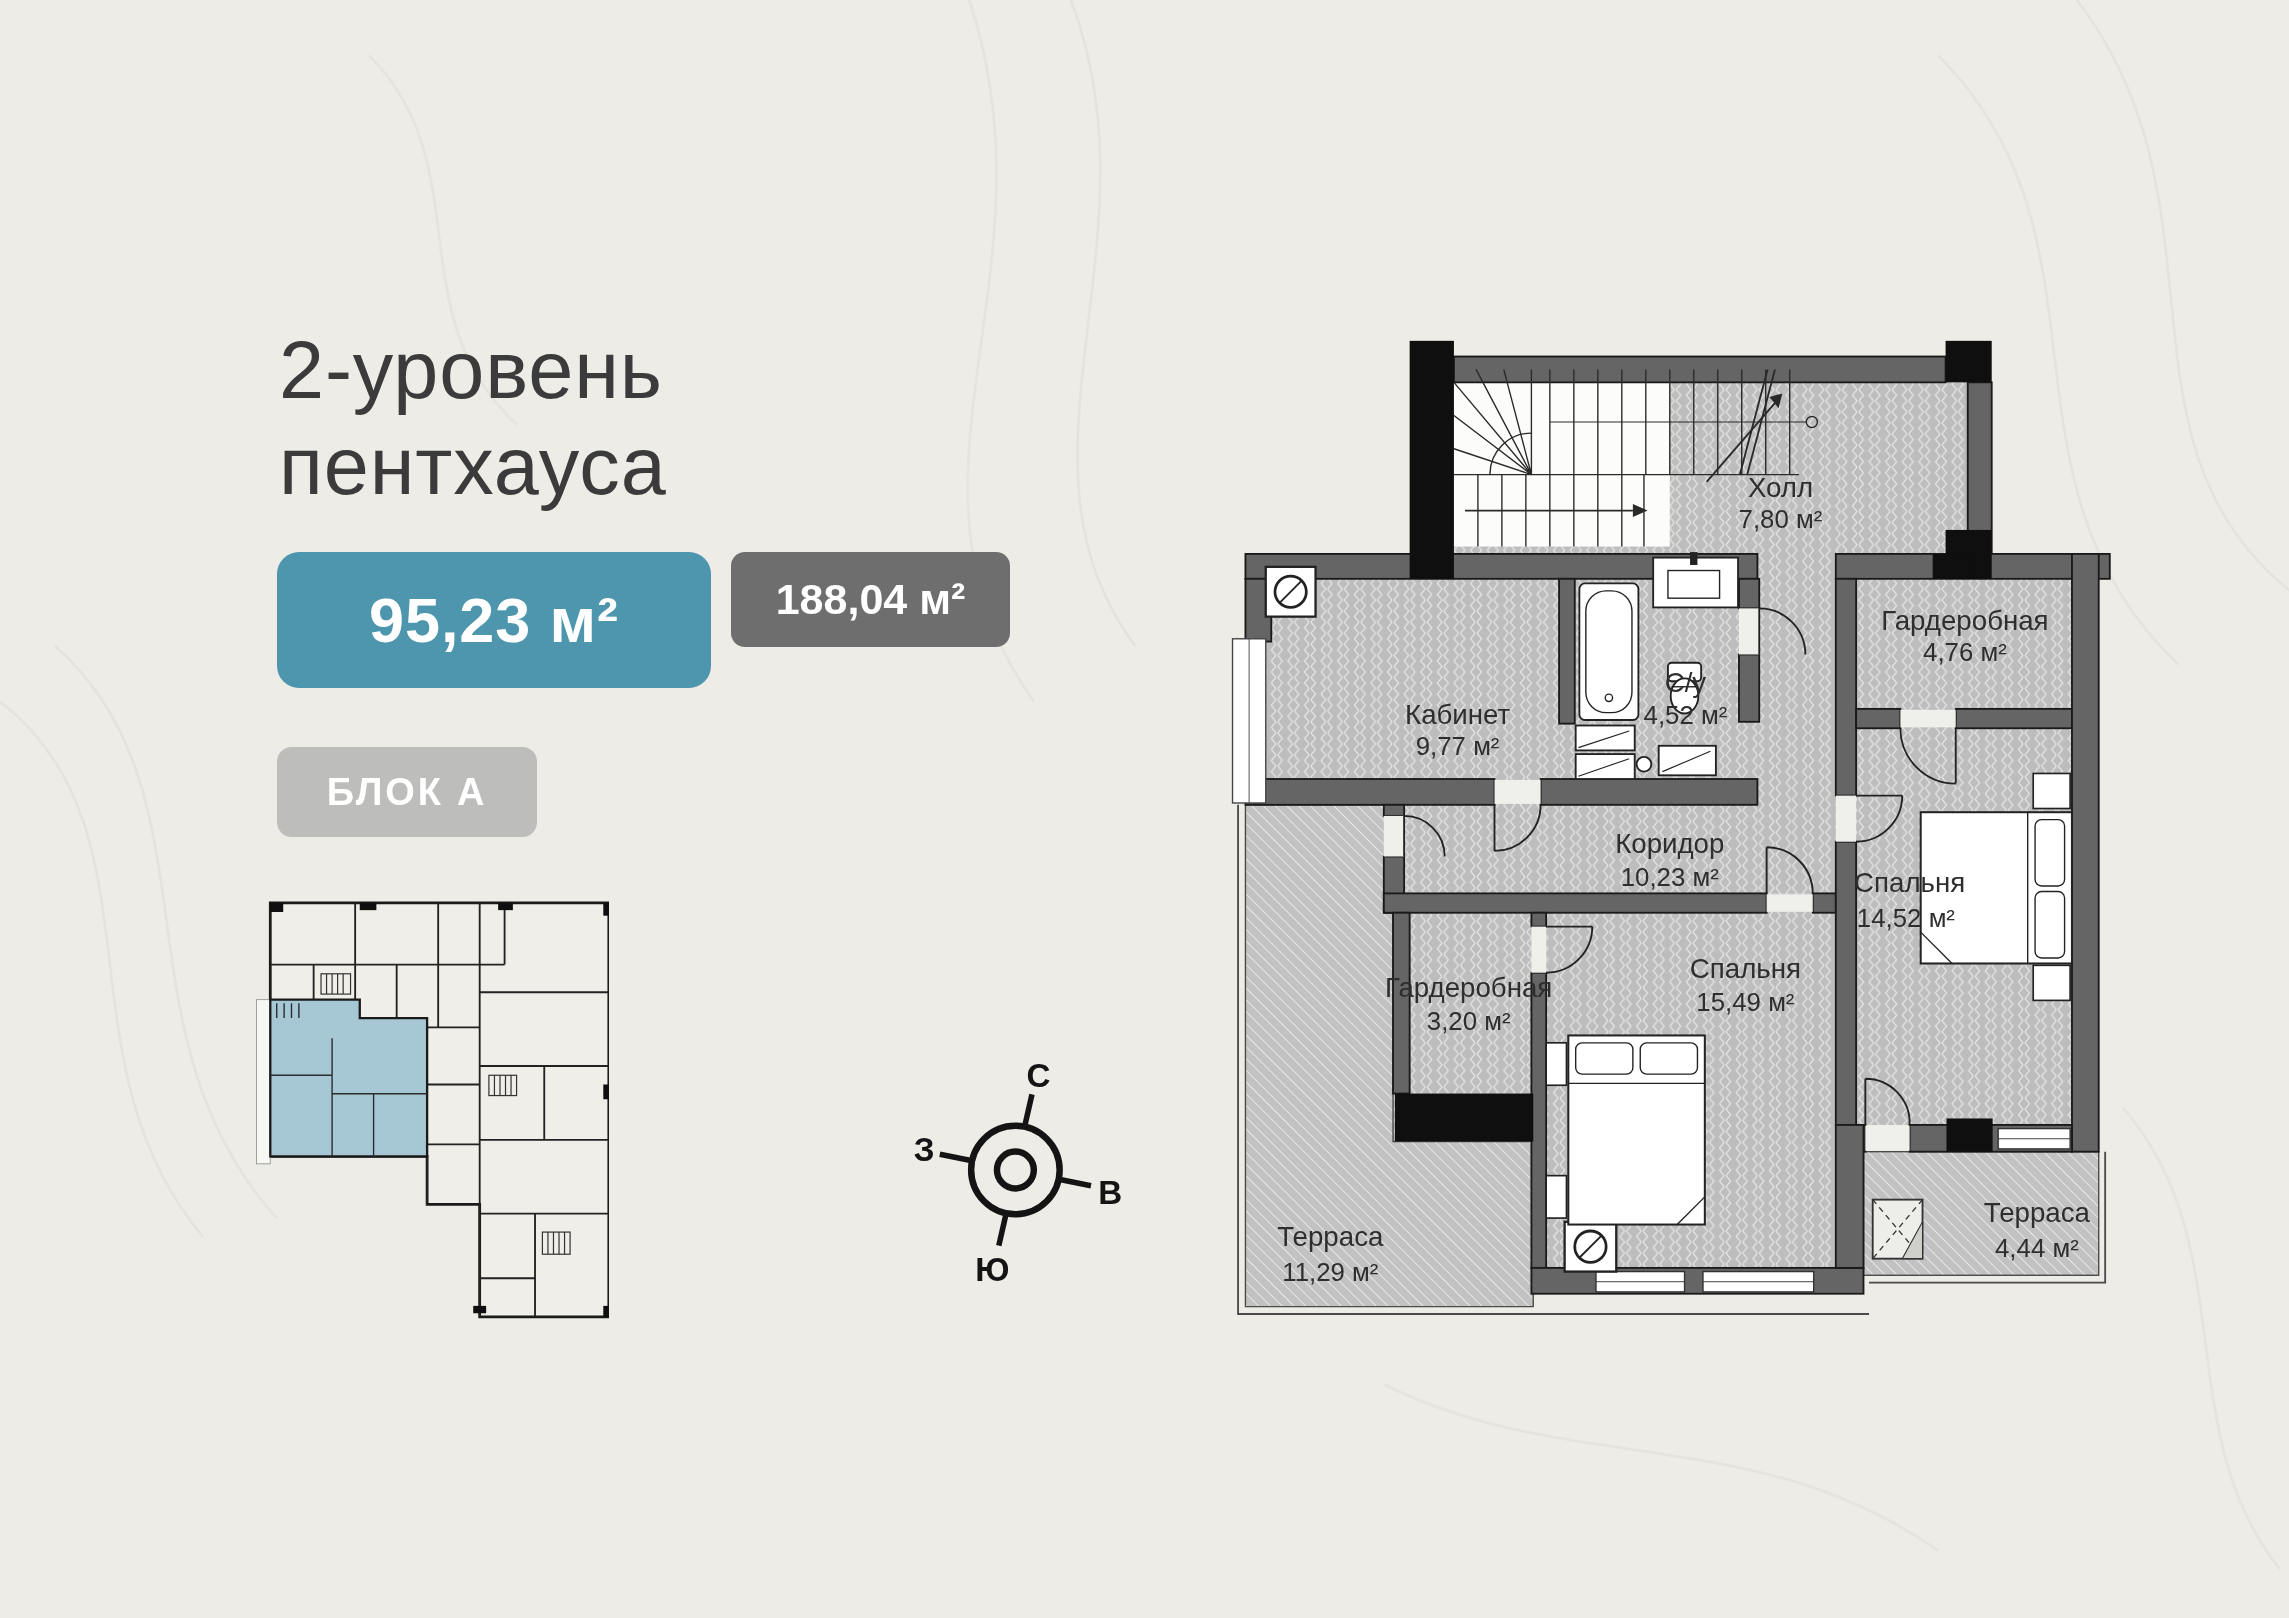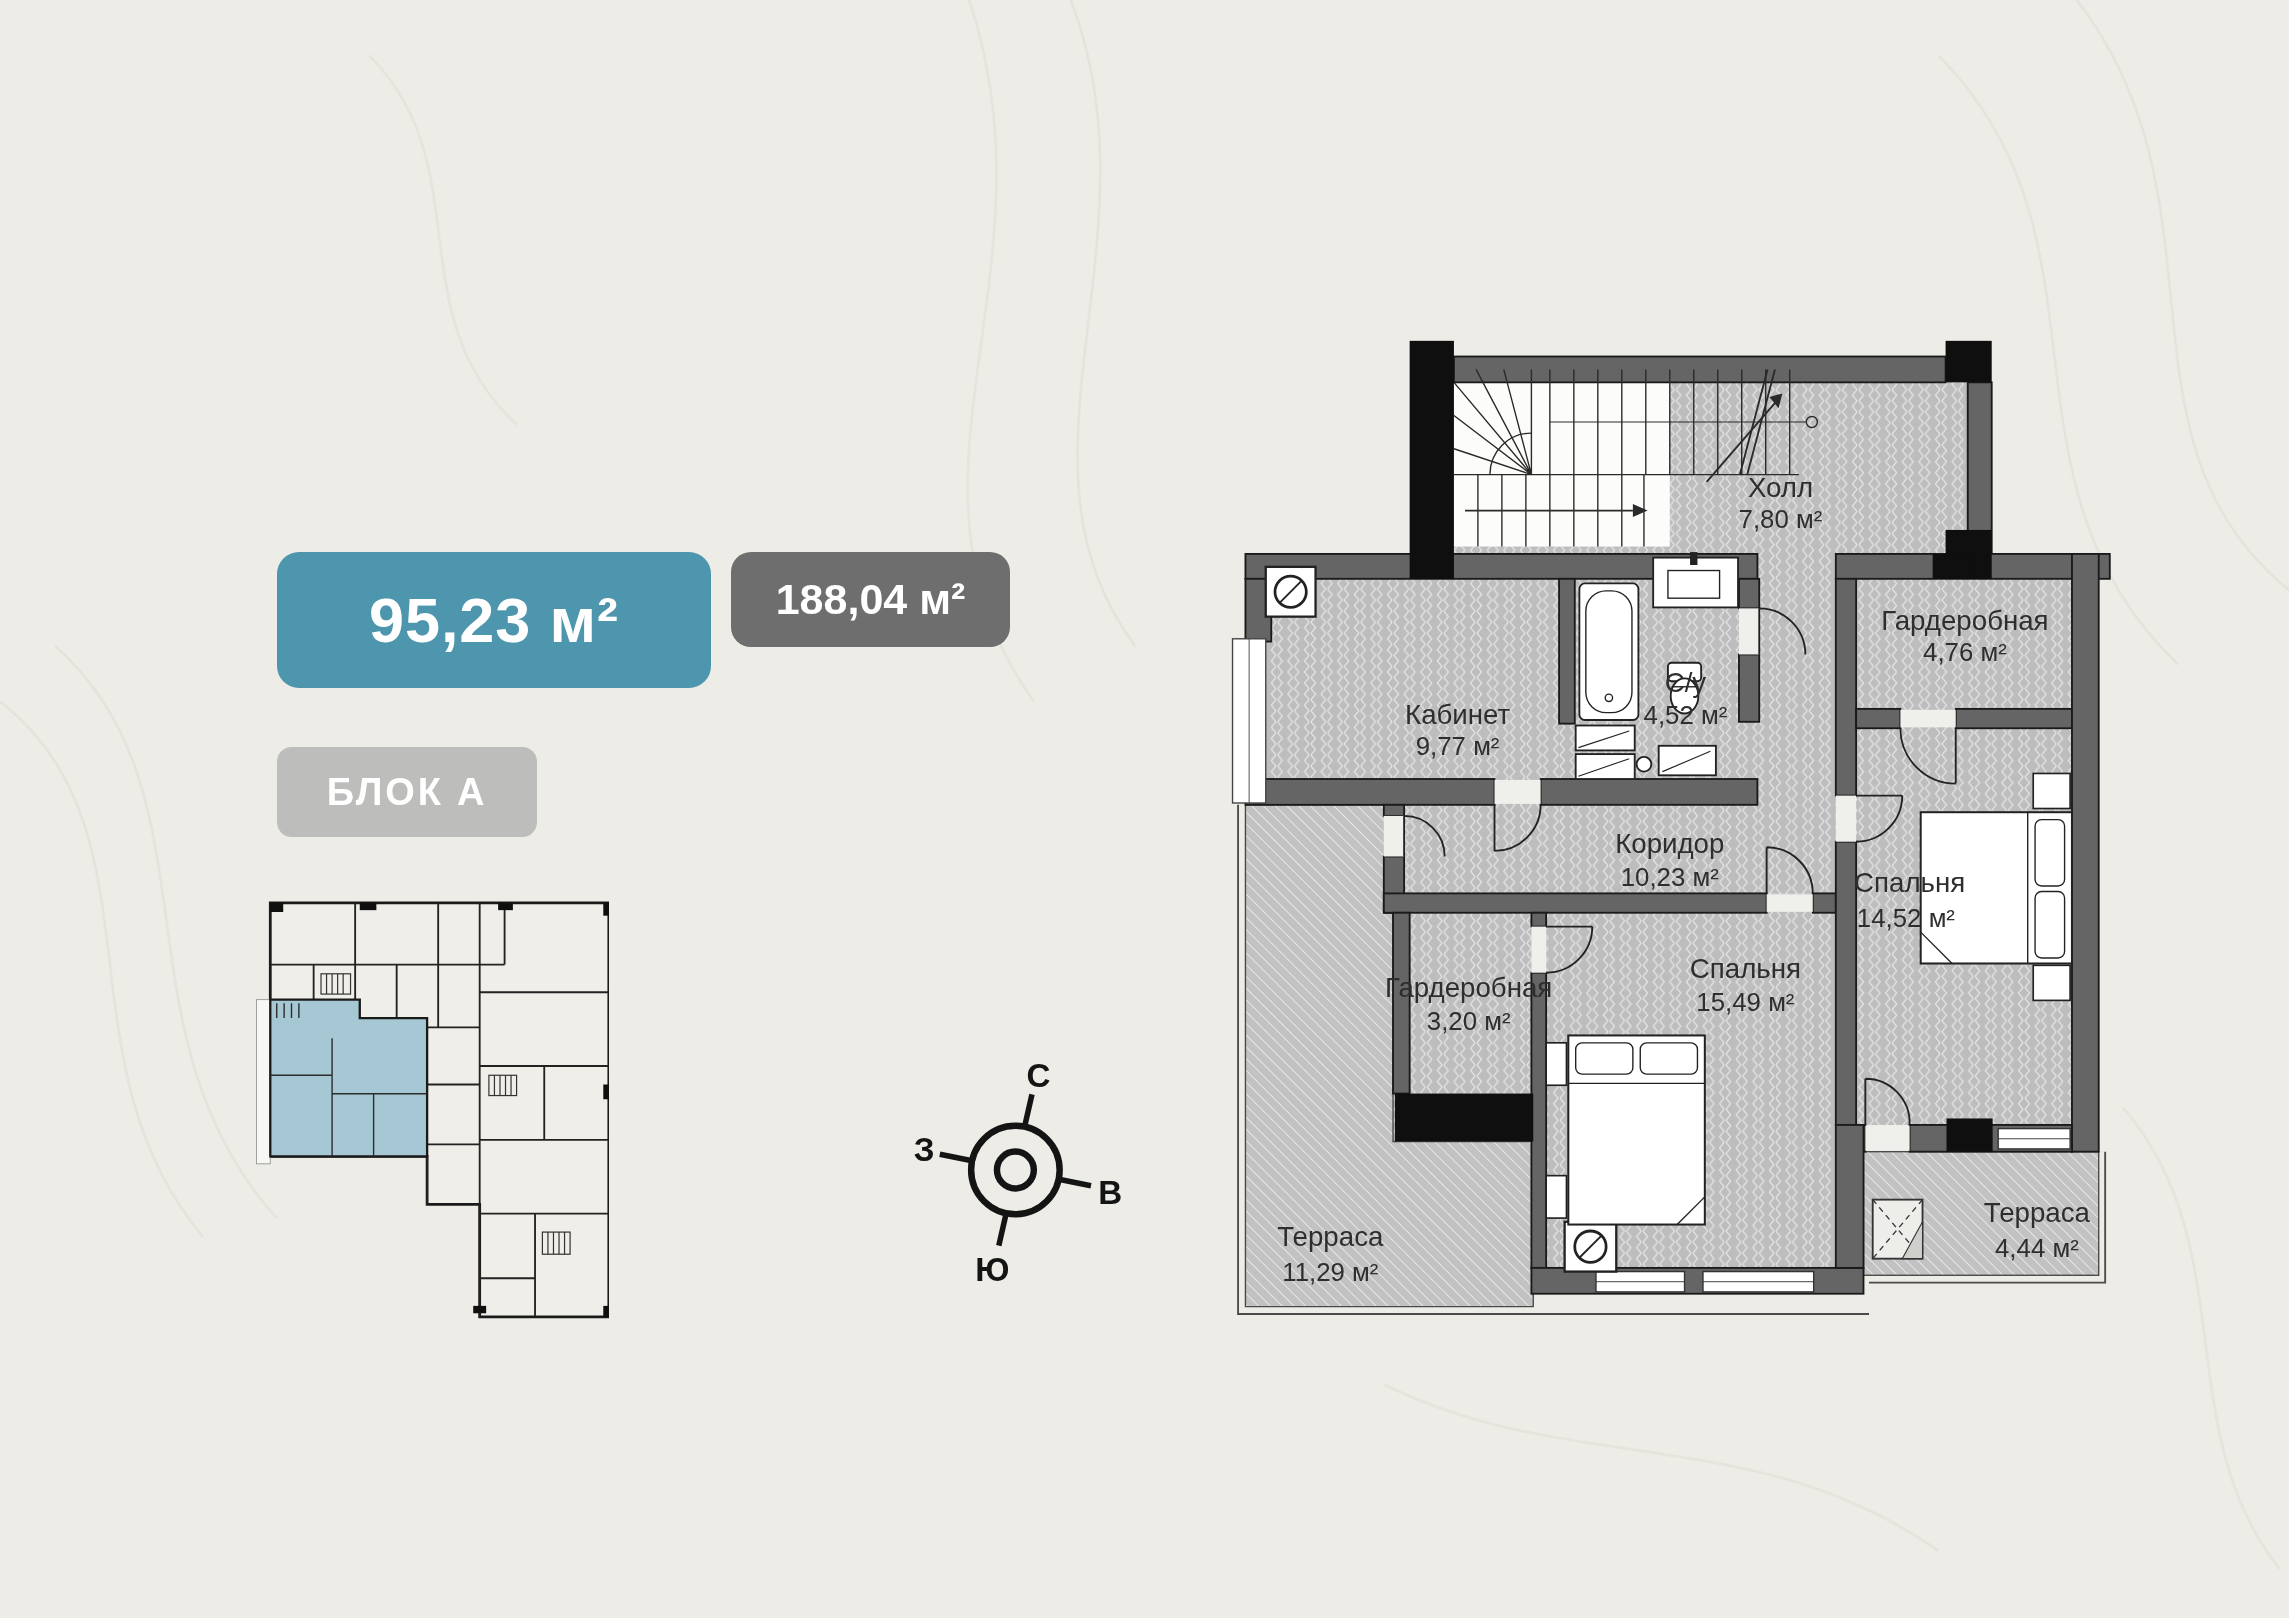"2-уровень" div.title { html: none -> <div> <div>2-уровень</div> <div>пентхауса</div> </div> }
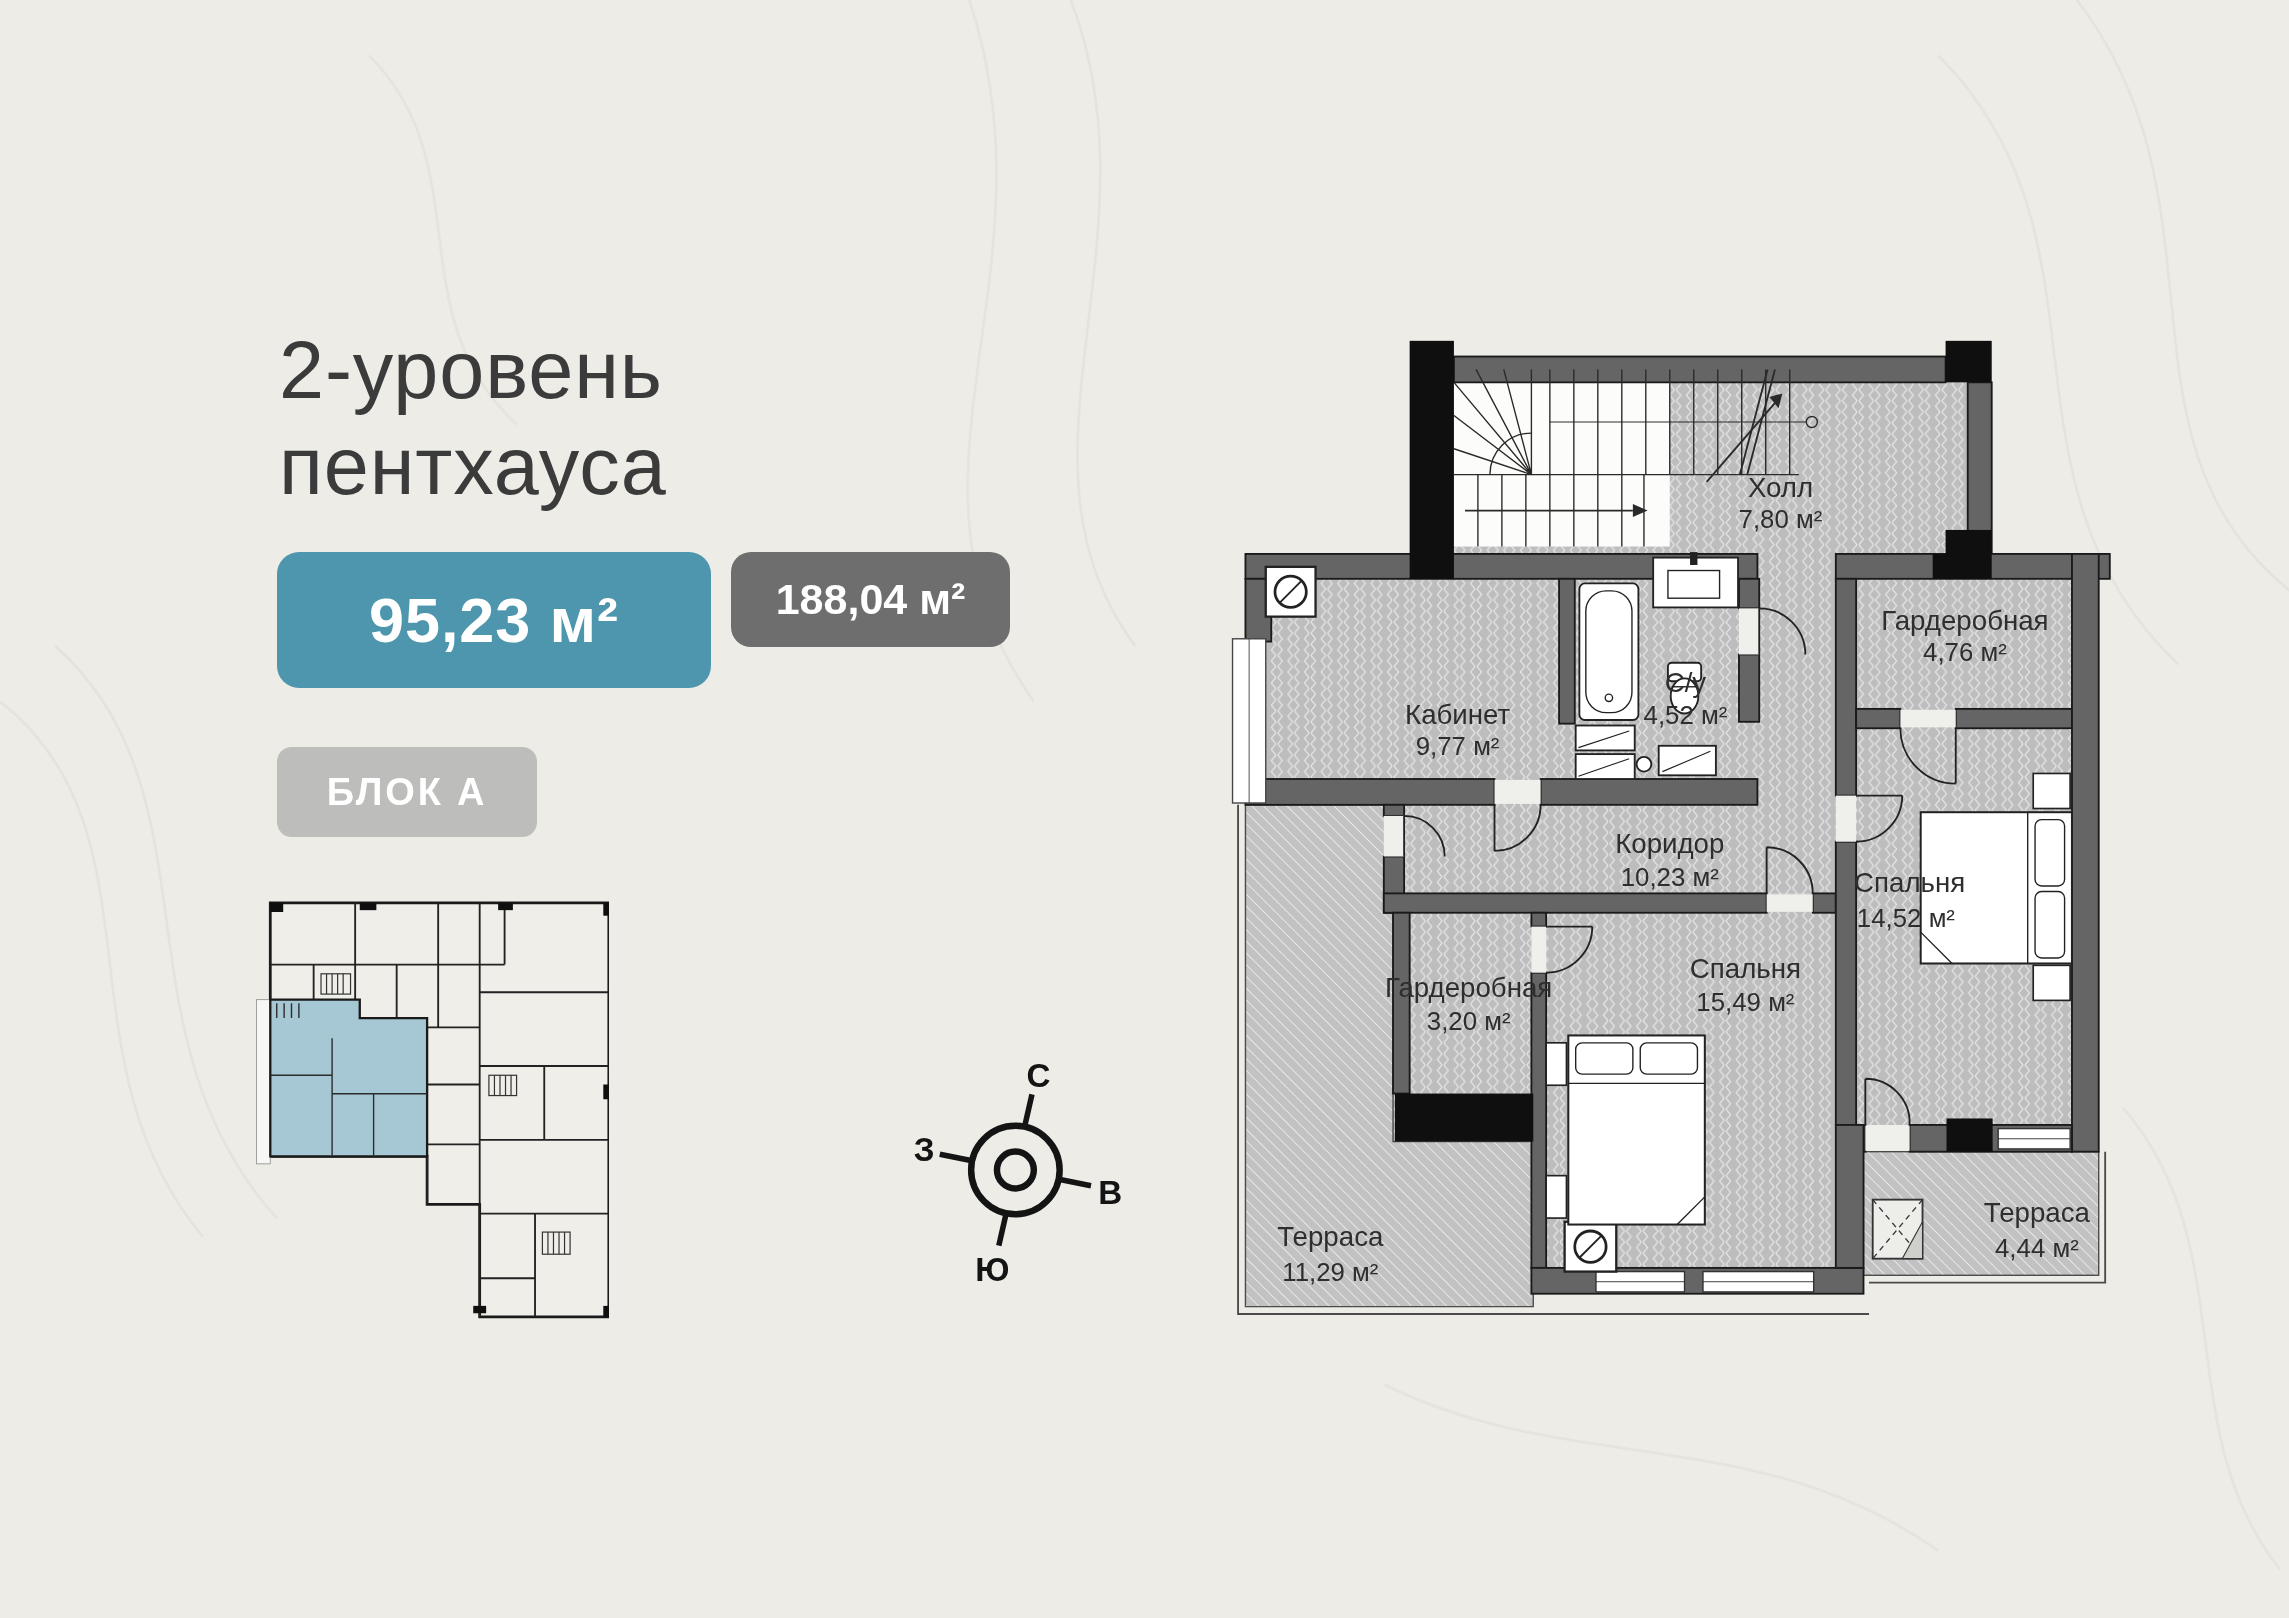"188,04 м²" .badge-total { border-radius: 20px -> 14px }
